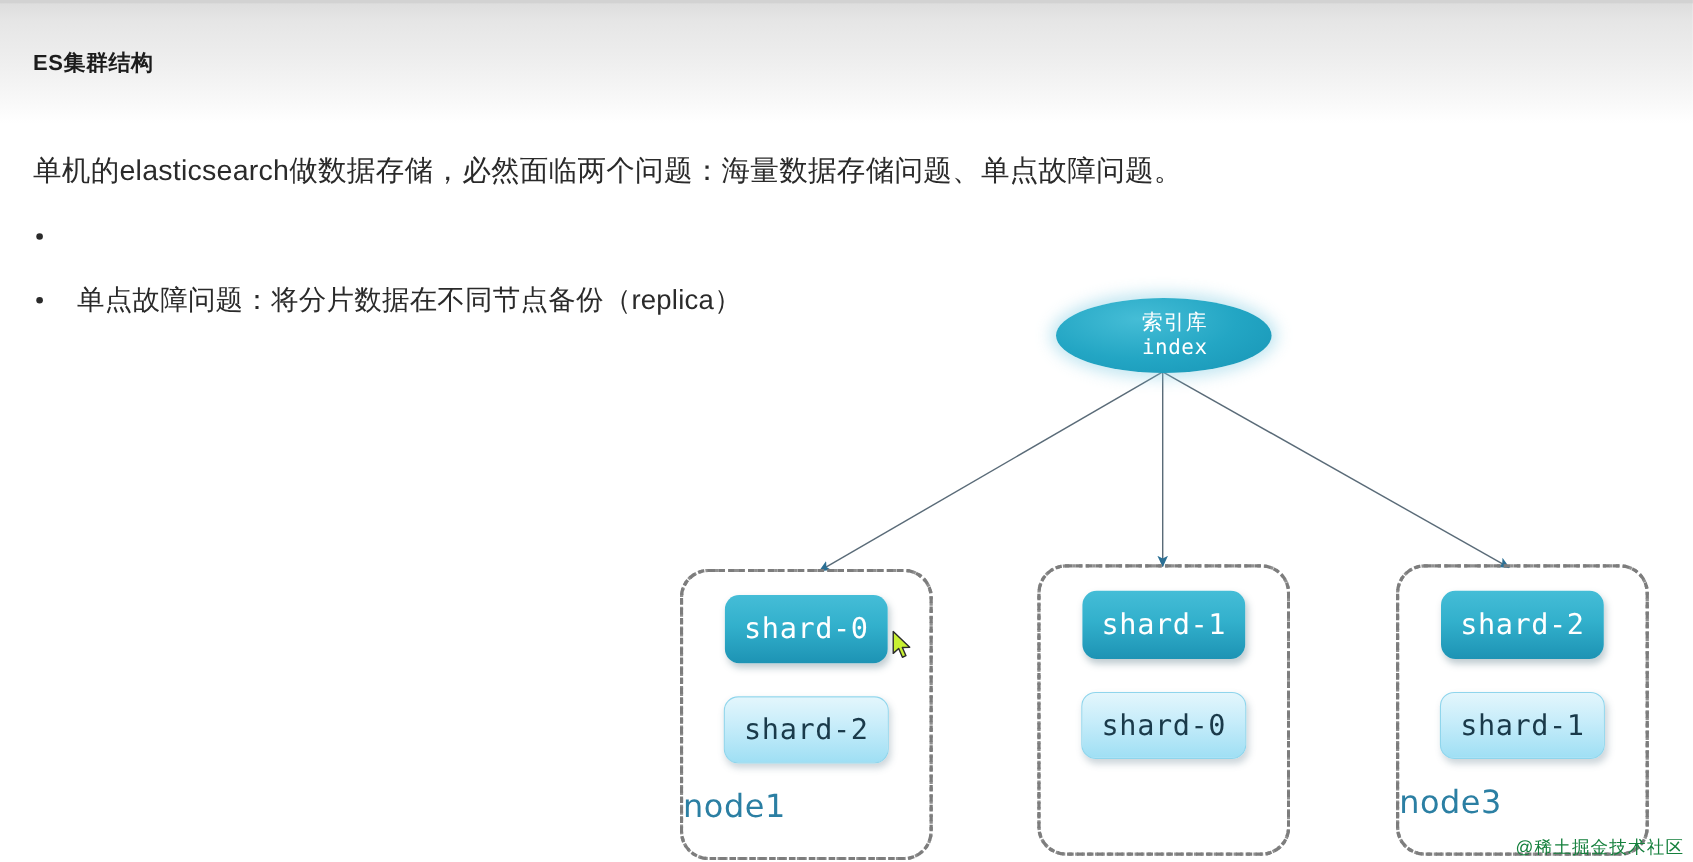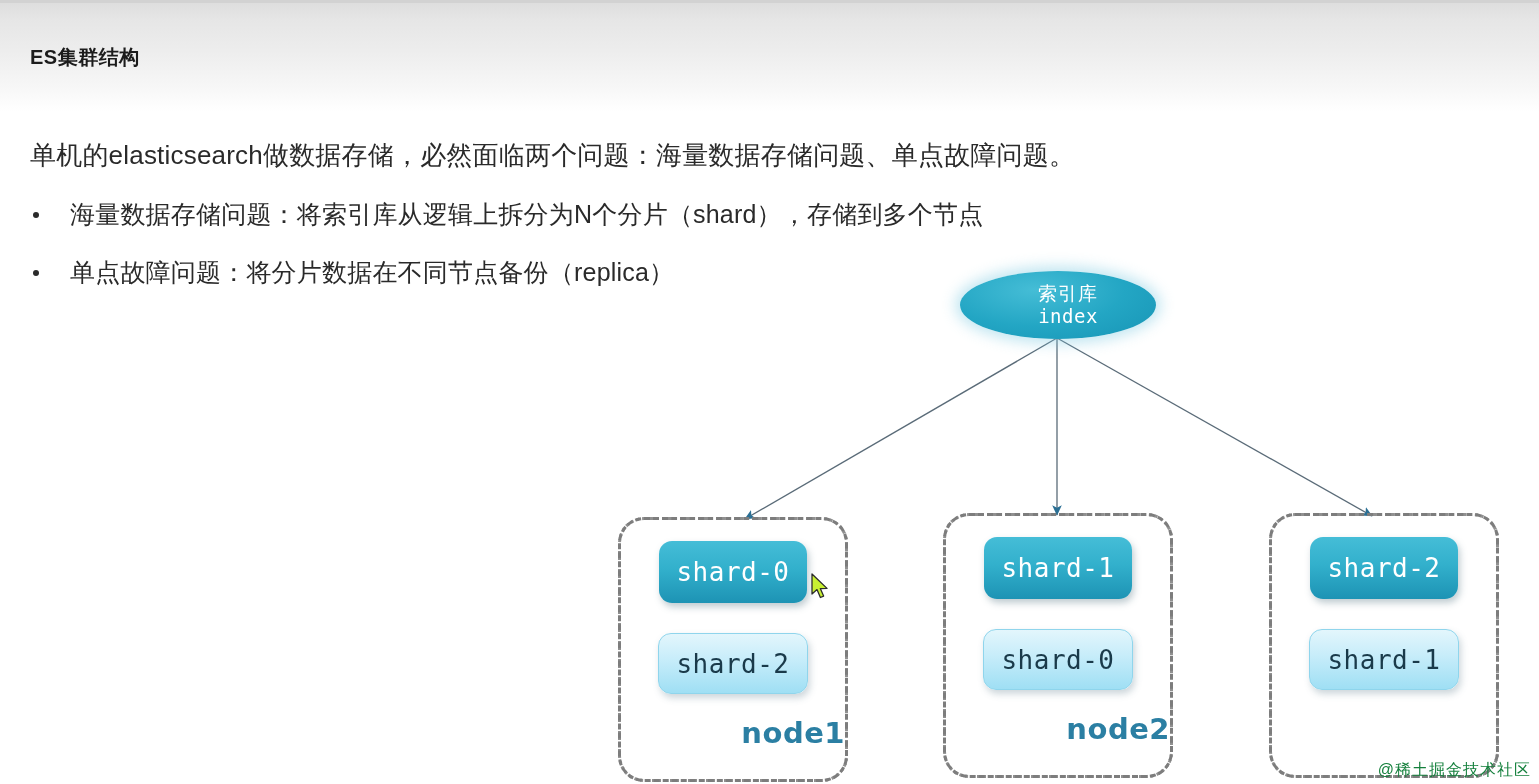"海量数据存储问题：将索引库从逻辑上拆分为N个分片（shard），存储到多个节点" div.bullet-text { html: <div>海量数据存储问题：将索引库从逻辑上拆分为N个分片（shard），存储到多个节点</div> -> none }
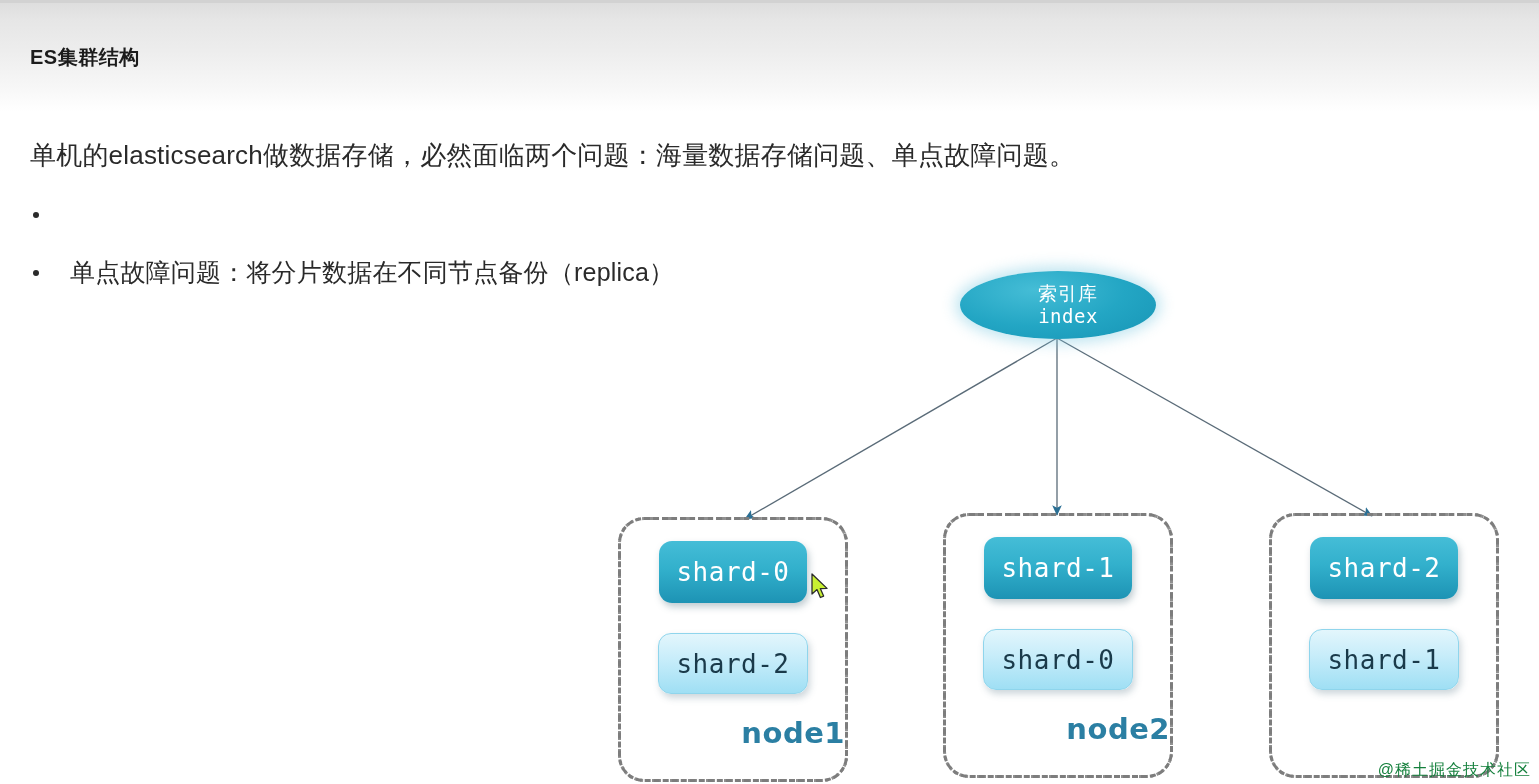"node1" .node-label { font-weight: bold -> none; text-align: right -> left }
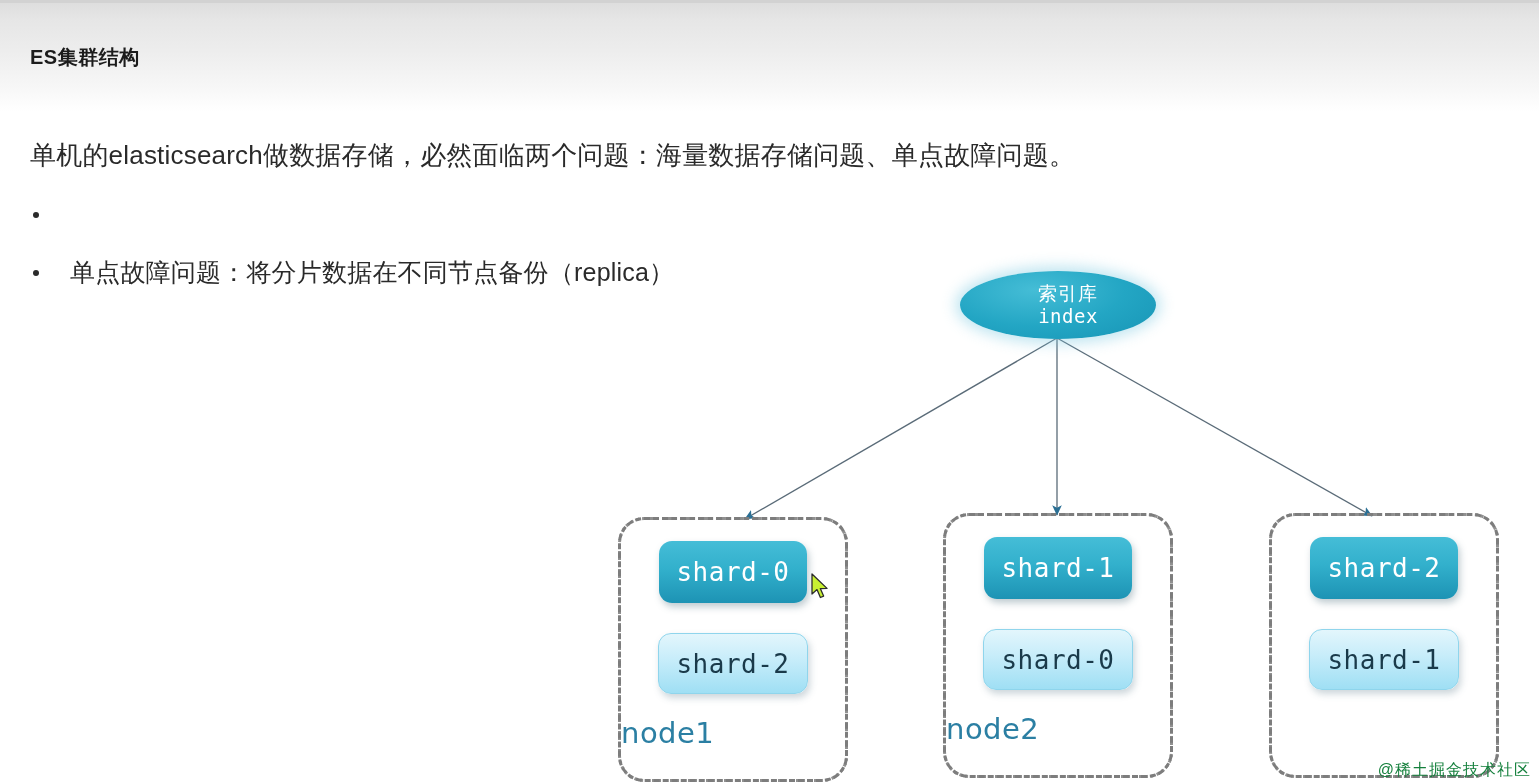"node2" div.node-label { html: <div>node2</div> -> none }
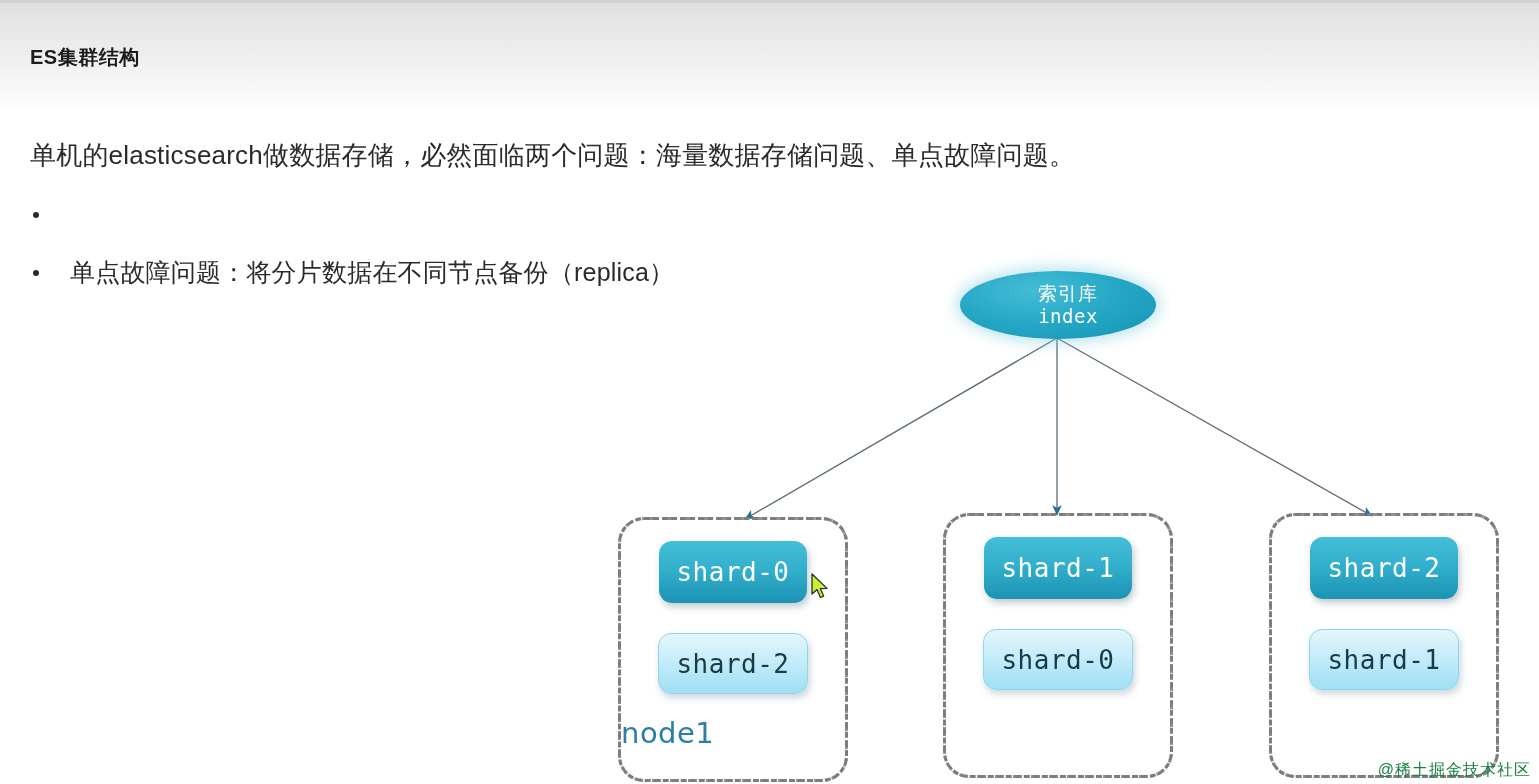"node3" div.node-label { html: none -> <div>node3</div> }
